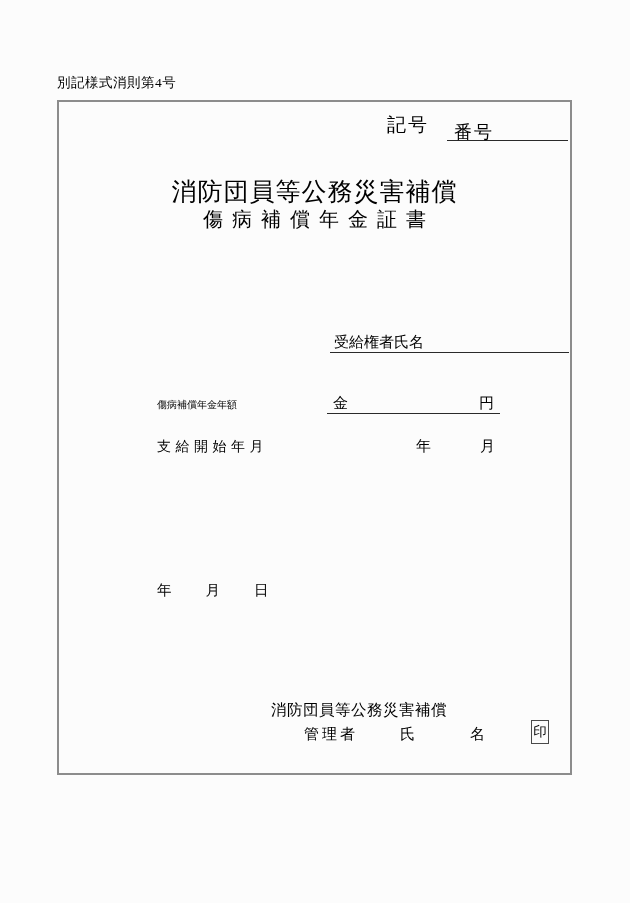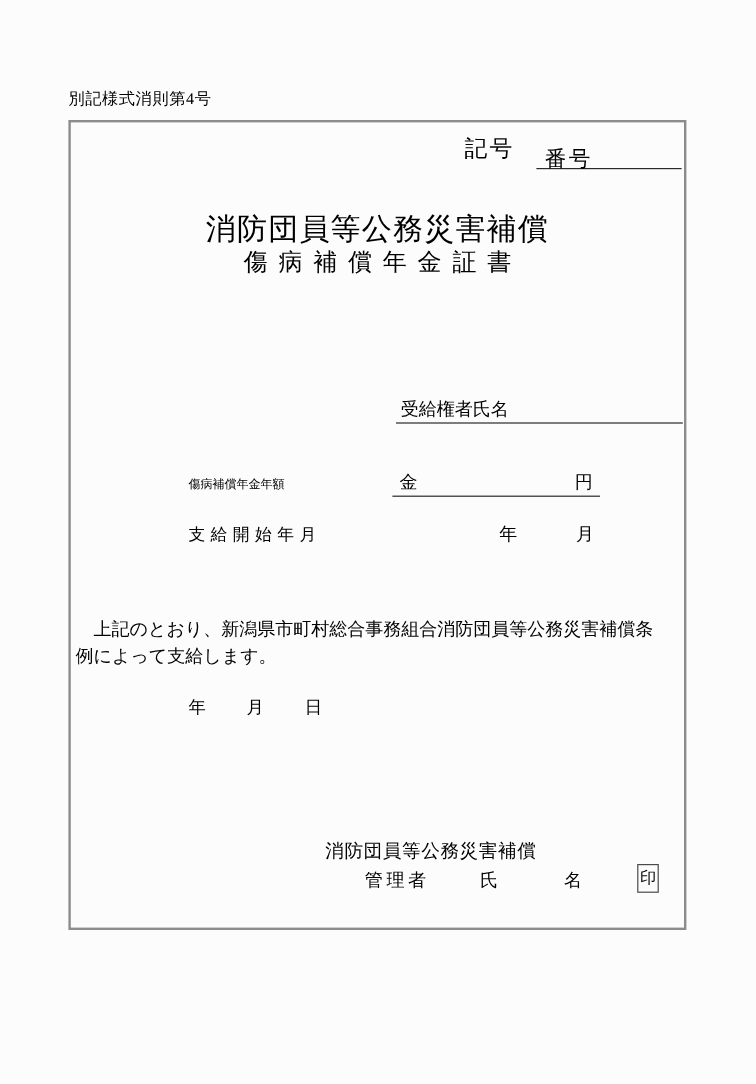"上記のとおり、新潟県市町村総合事務組合消防団員等公務災害補償条" div.abs { html: <div> <div>上記のとおり、新潟県市町村総合事務組合消防団員等公務災害補償条</div> <div>例によって支給します。</div> </div> -> none }
